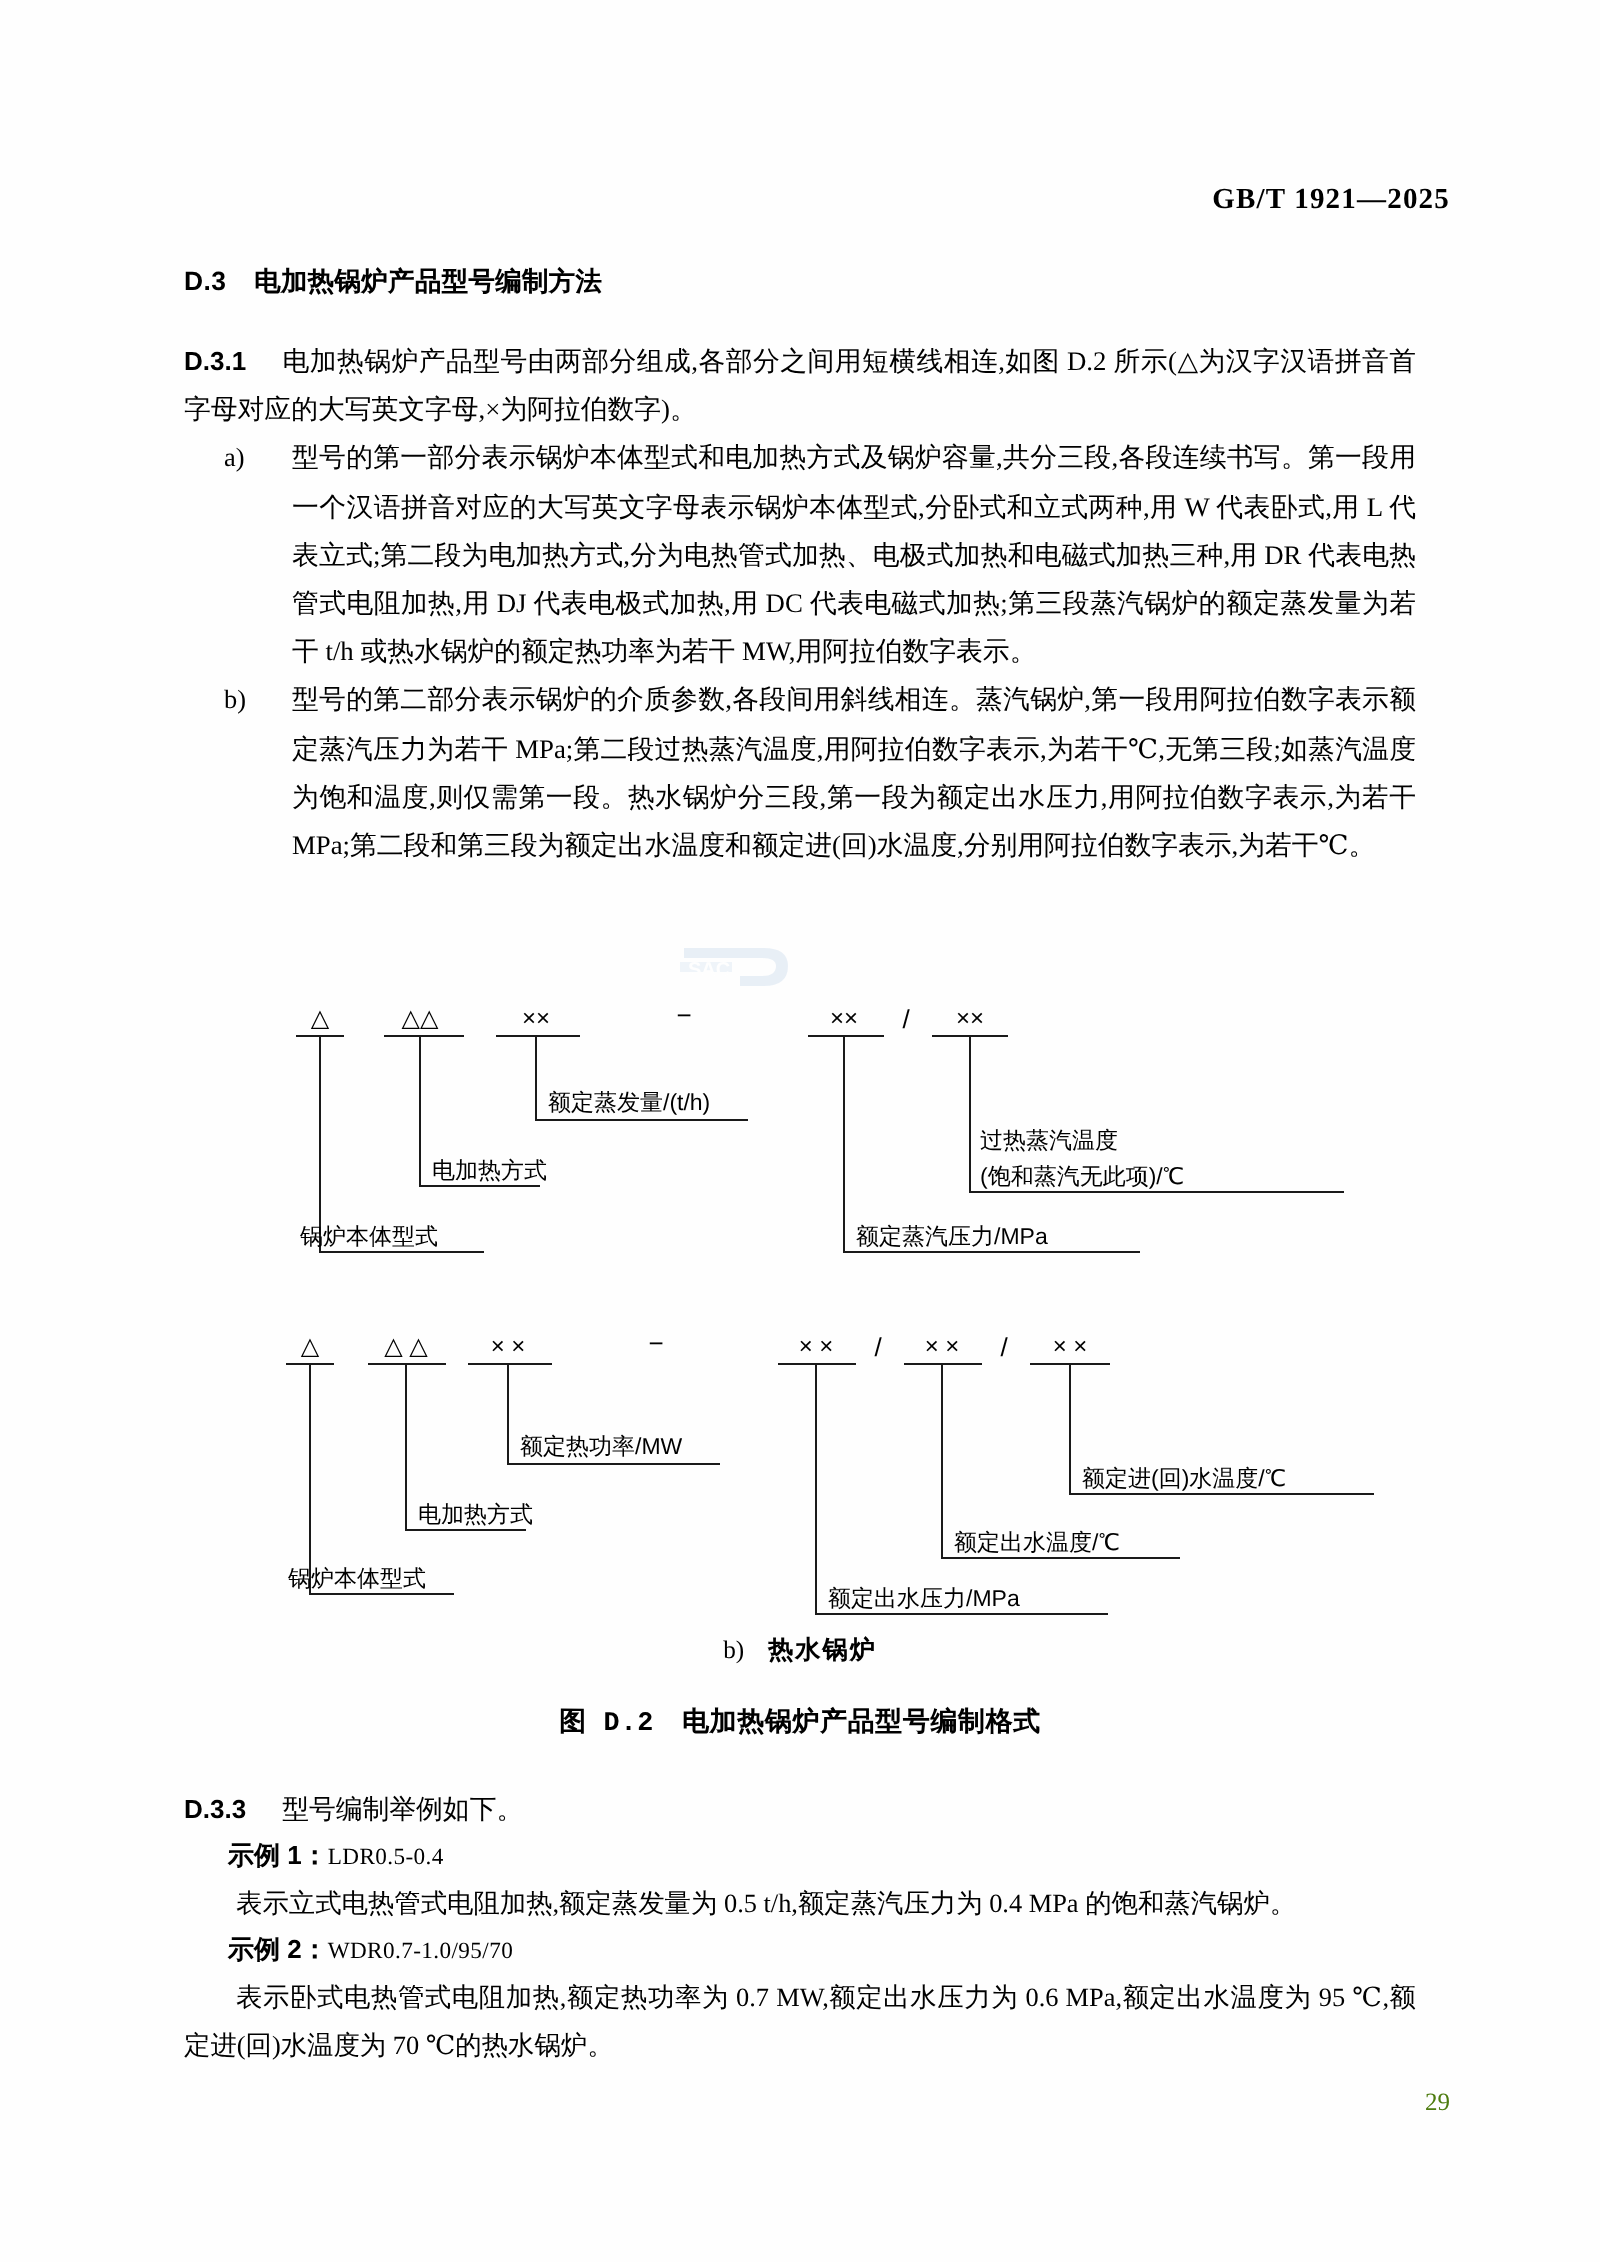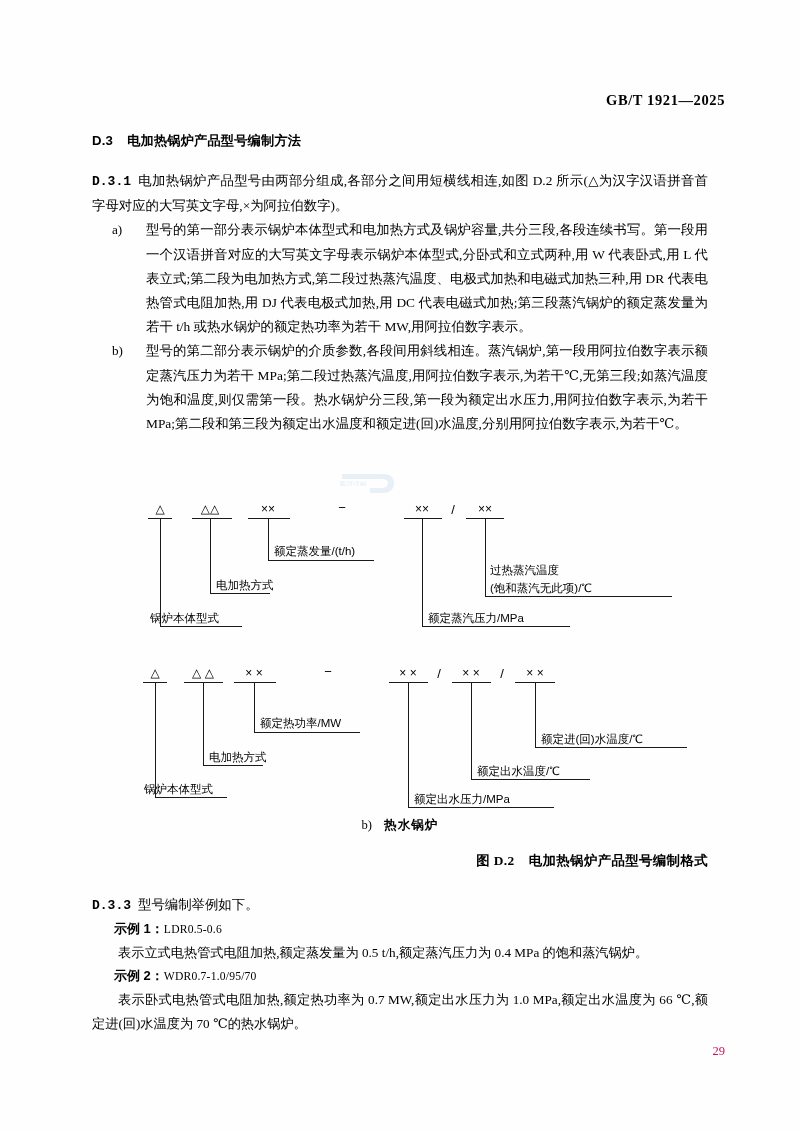"D.3.1" p.para .lead { font-family: Liberation Mono, monospace -> Liberation Sans, sans-serif; margin-right: 7px -> 18px }
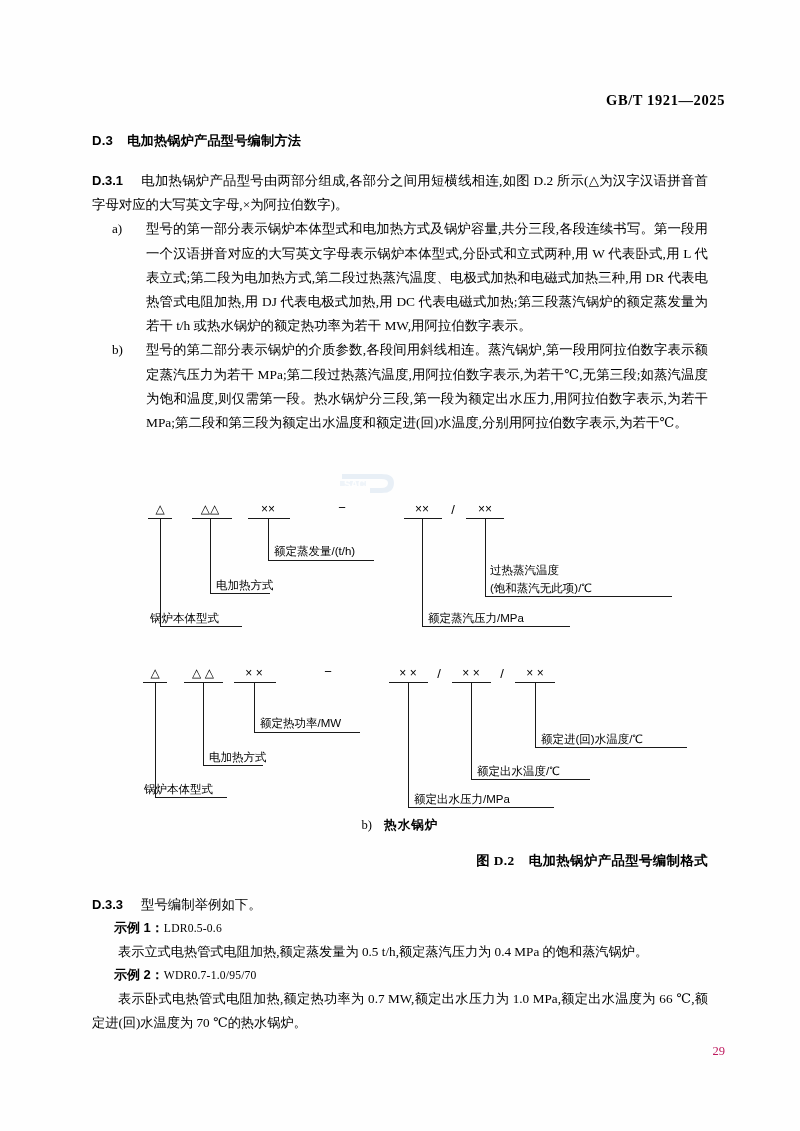"型号的第一部分表示锅炉本体型式和电加热方式及锅炉容量,共分三段,各段连续书写。第" span { text: ,第二段过热蒸汽温度 -> ,分为电热管式加热 }
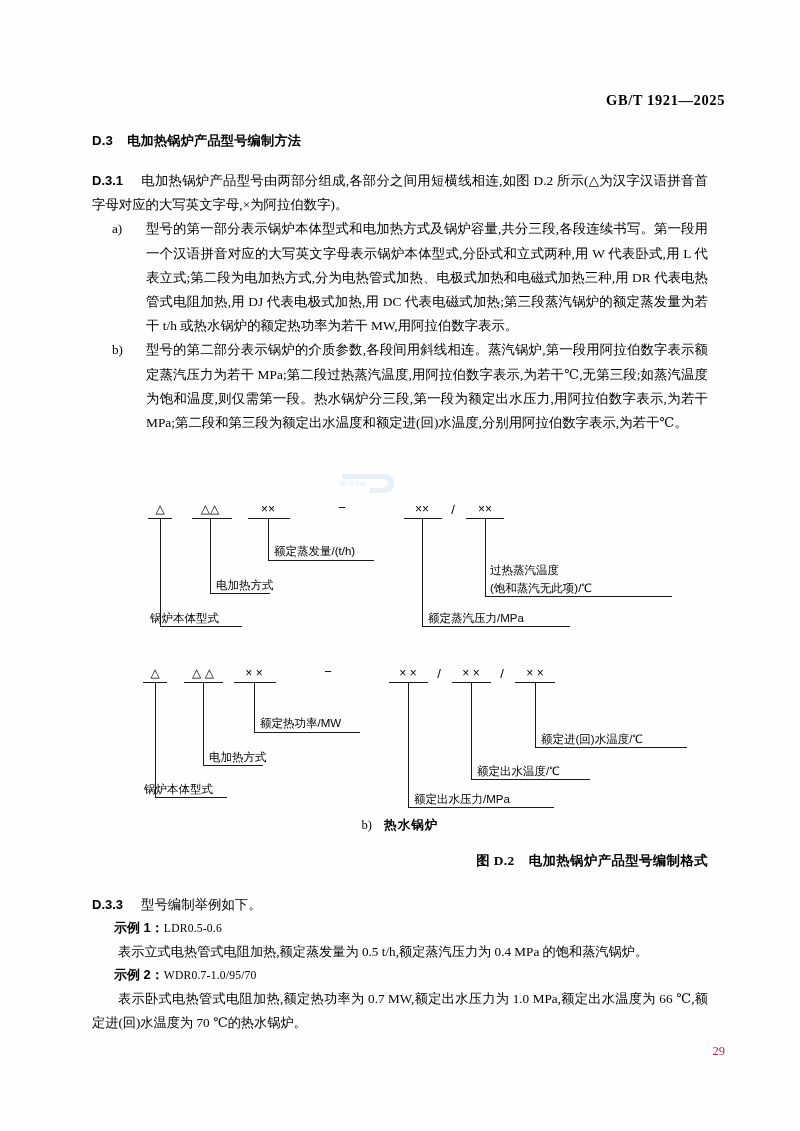"图 D.2 电加热锅炉产品型号编制格式" .fig-caption { font-family: Liberation Serif, serif -> Liberation Mono, monospace; text-align: right -> center }
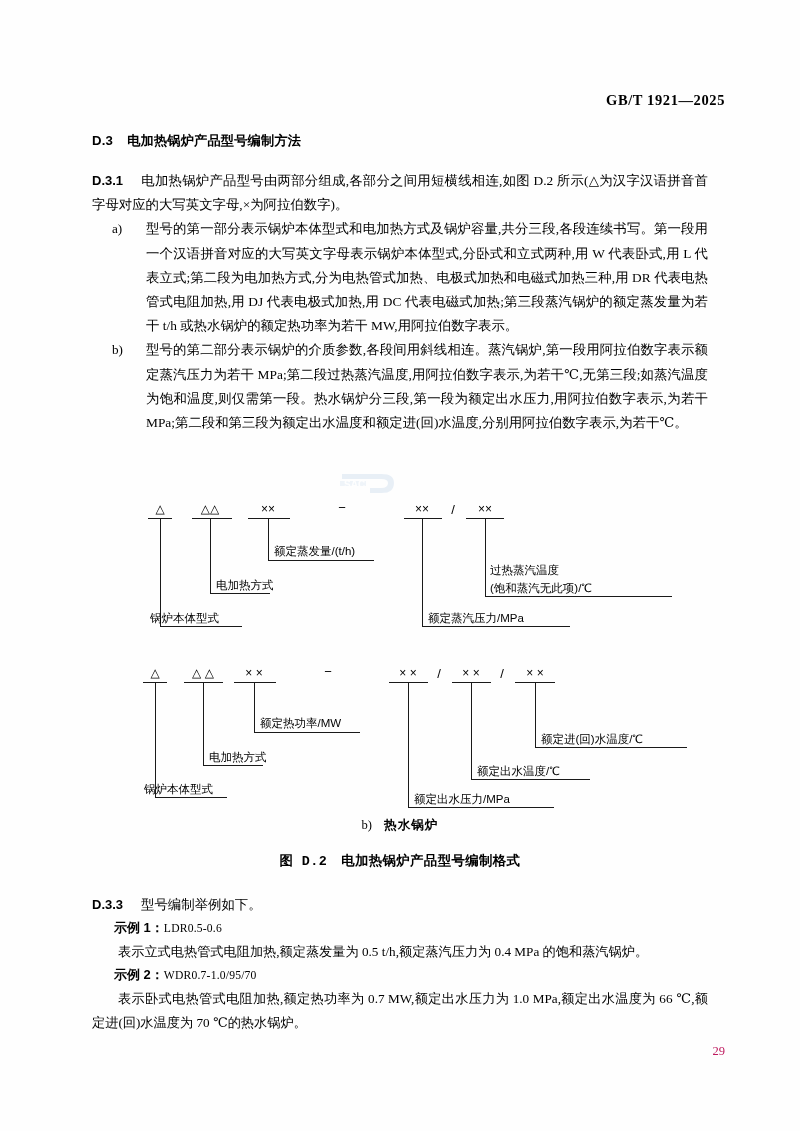"LDR0.5-0.6" span.code { text: LDR0.5-0.6 -> LDR0.5-0.4 }
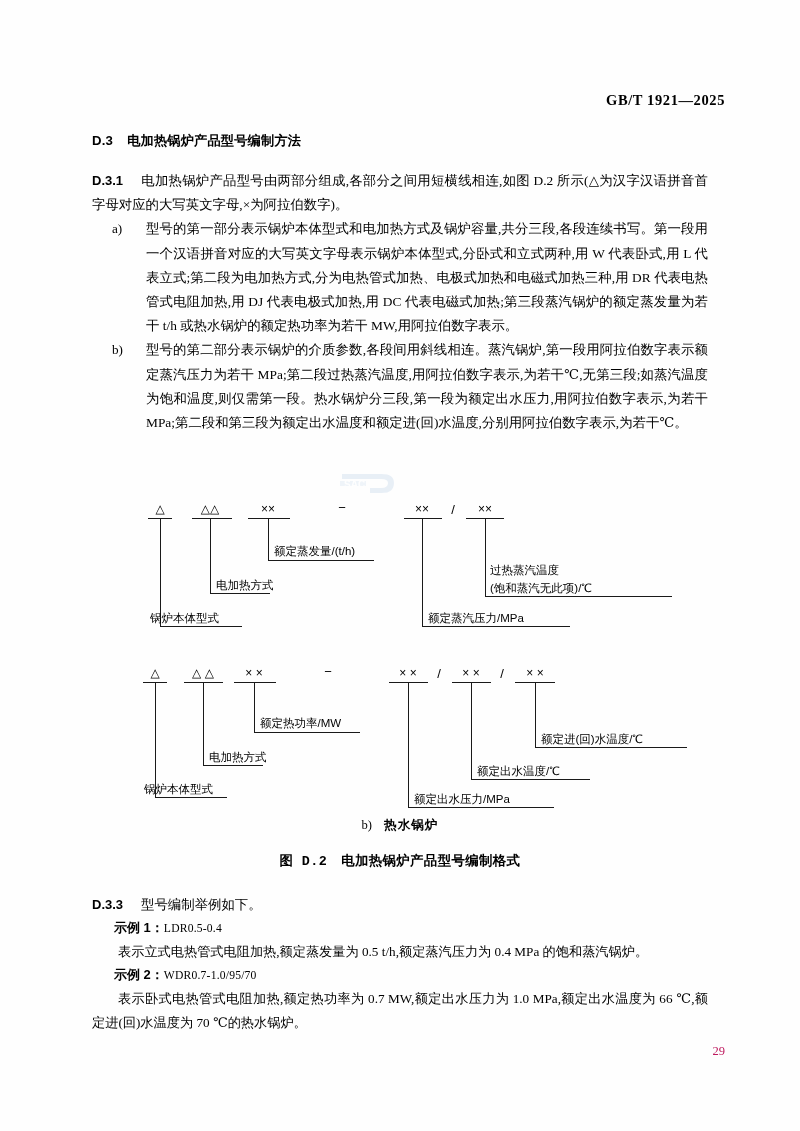"表示卧式电热管式电阻加热,额定热功率为 0.7 MW,额定出水压力为 1.0" p.ex-body { text: 1.0 MPa,额定出水温度为 66 -> 0.6 MPa,额定出水温度为 95 }
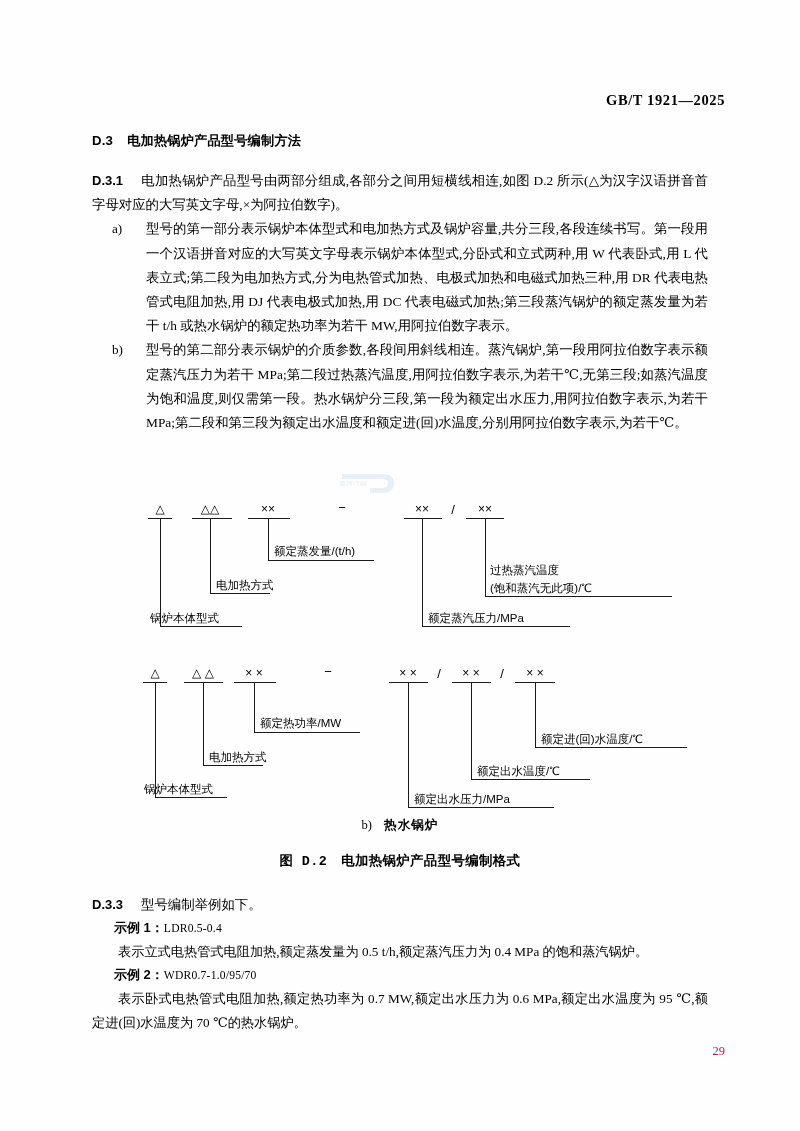"29" .pageno { color: #be185d -> #4d7c0f }
